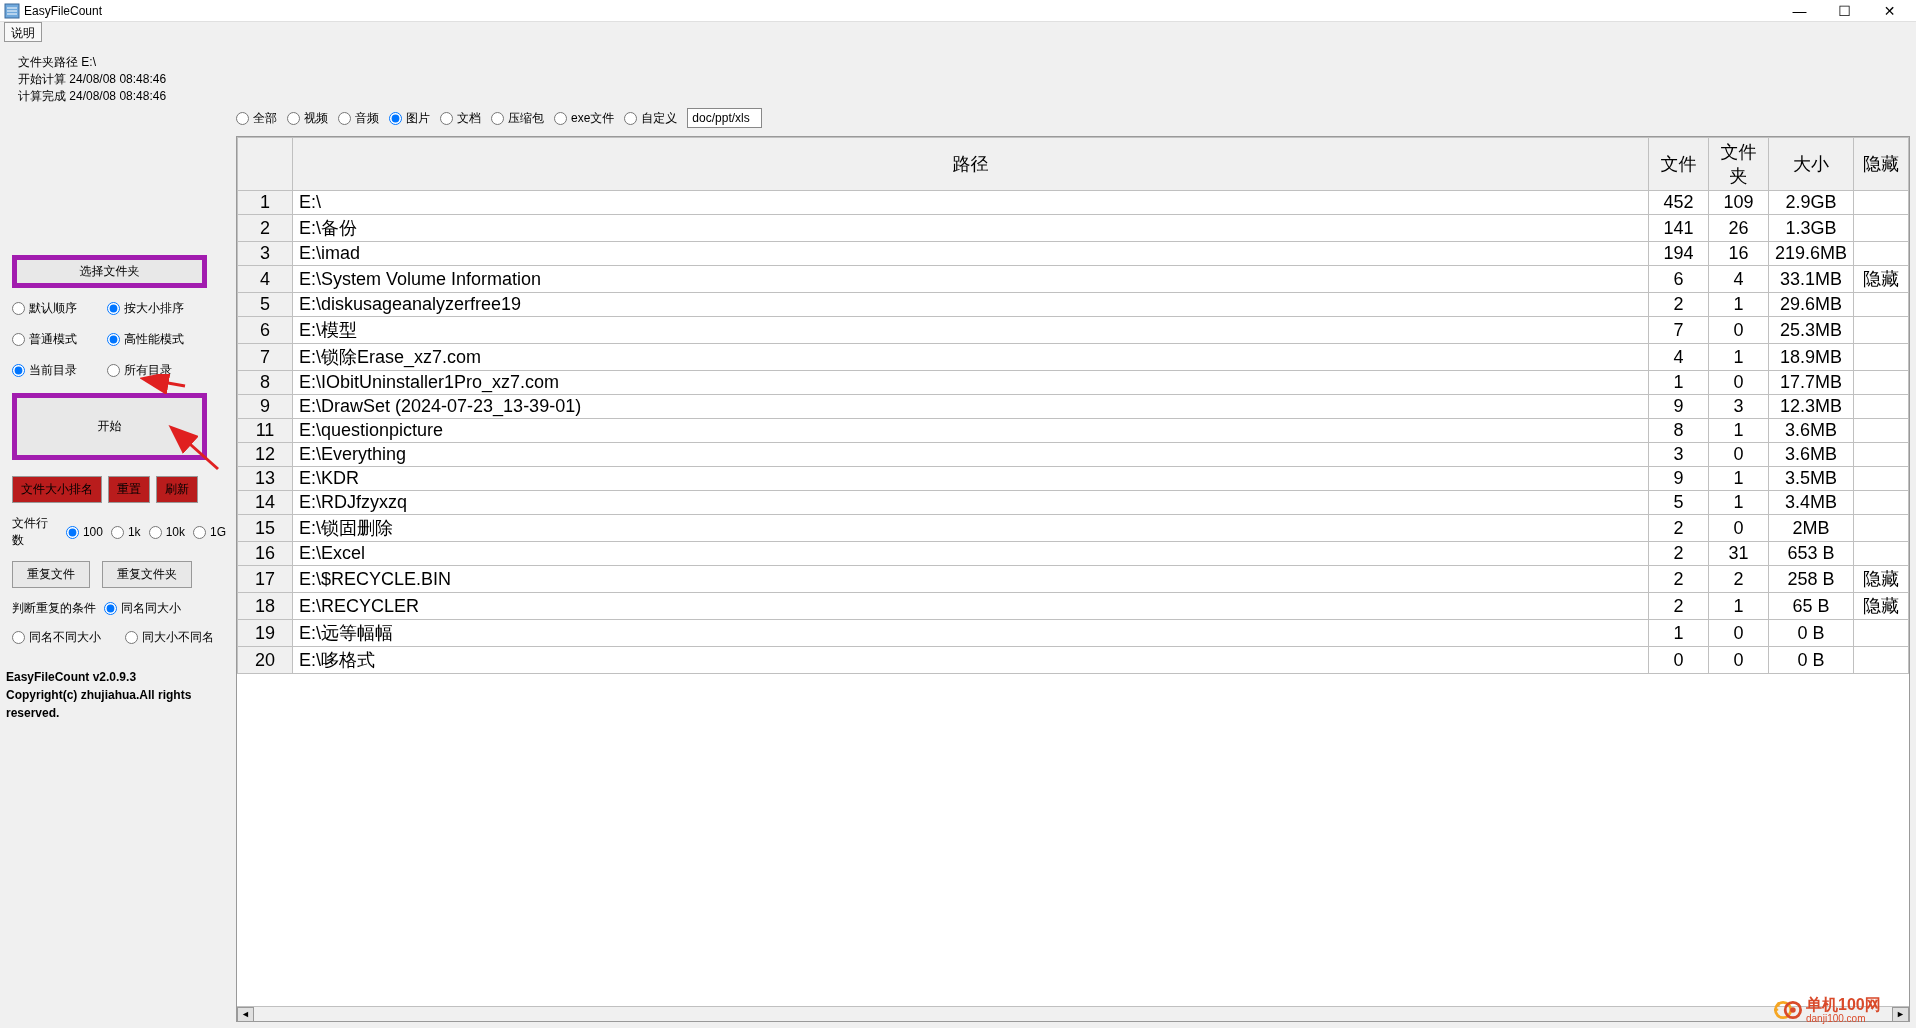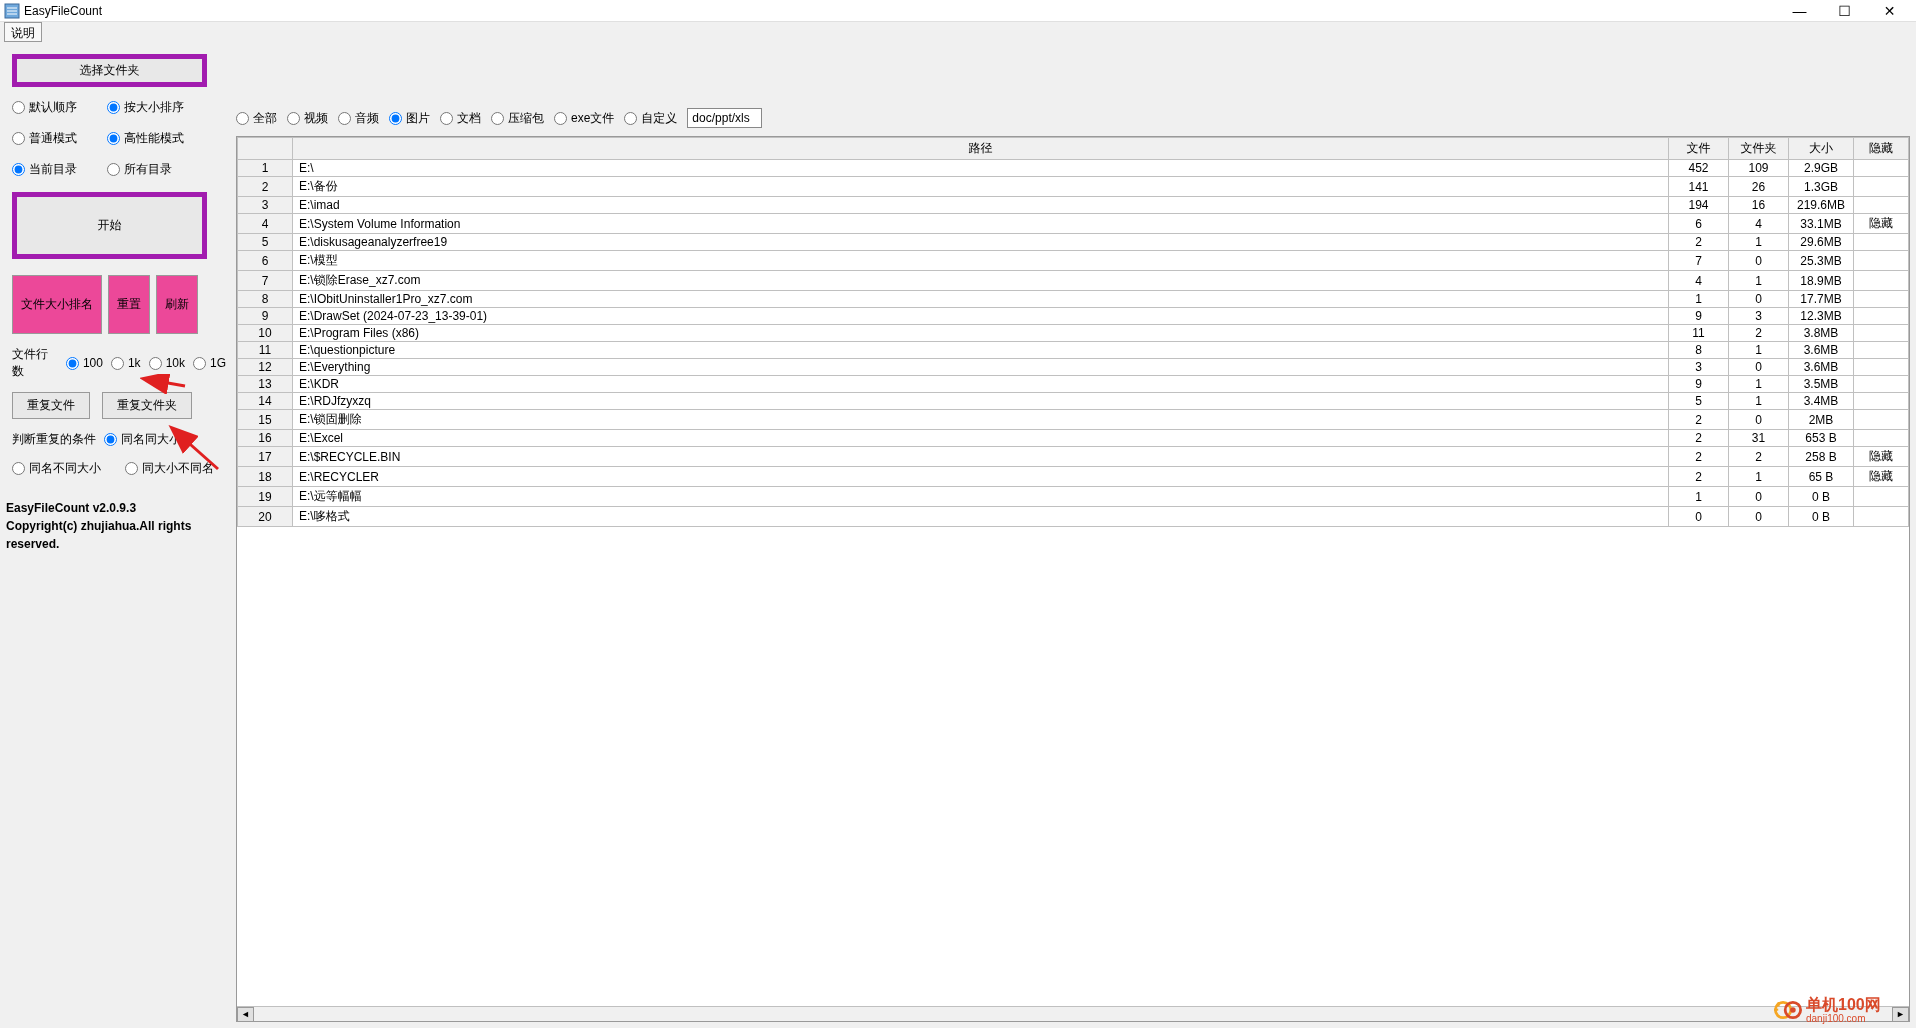"文件夹路径 E:\" div.info-block { html: none -> <div> <div>文件夹路径 E:\</div> <div>开始计算 24/08/08 08:48:46</div> <div>计算完成 24/08/08 08:48:46</div> </div> }
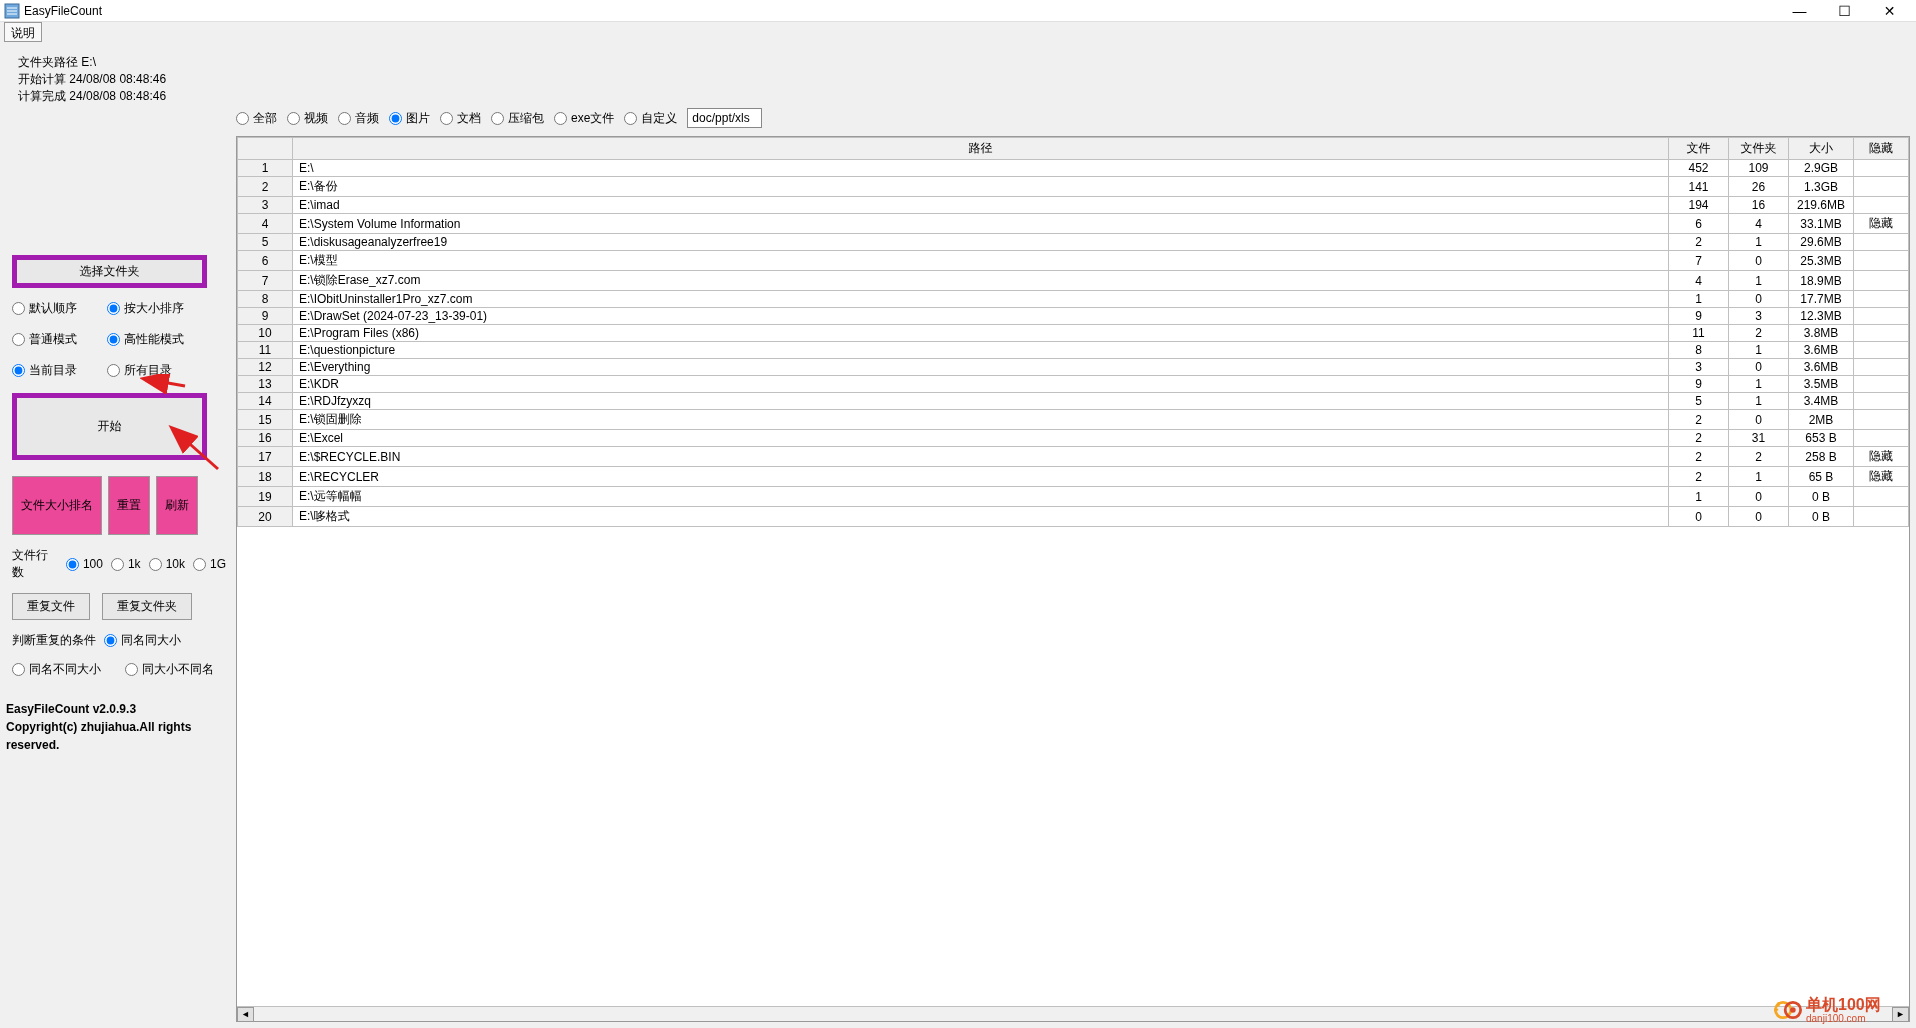"路径" .tbl { font-size: 12px -> 18px }
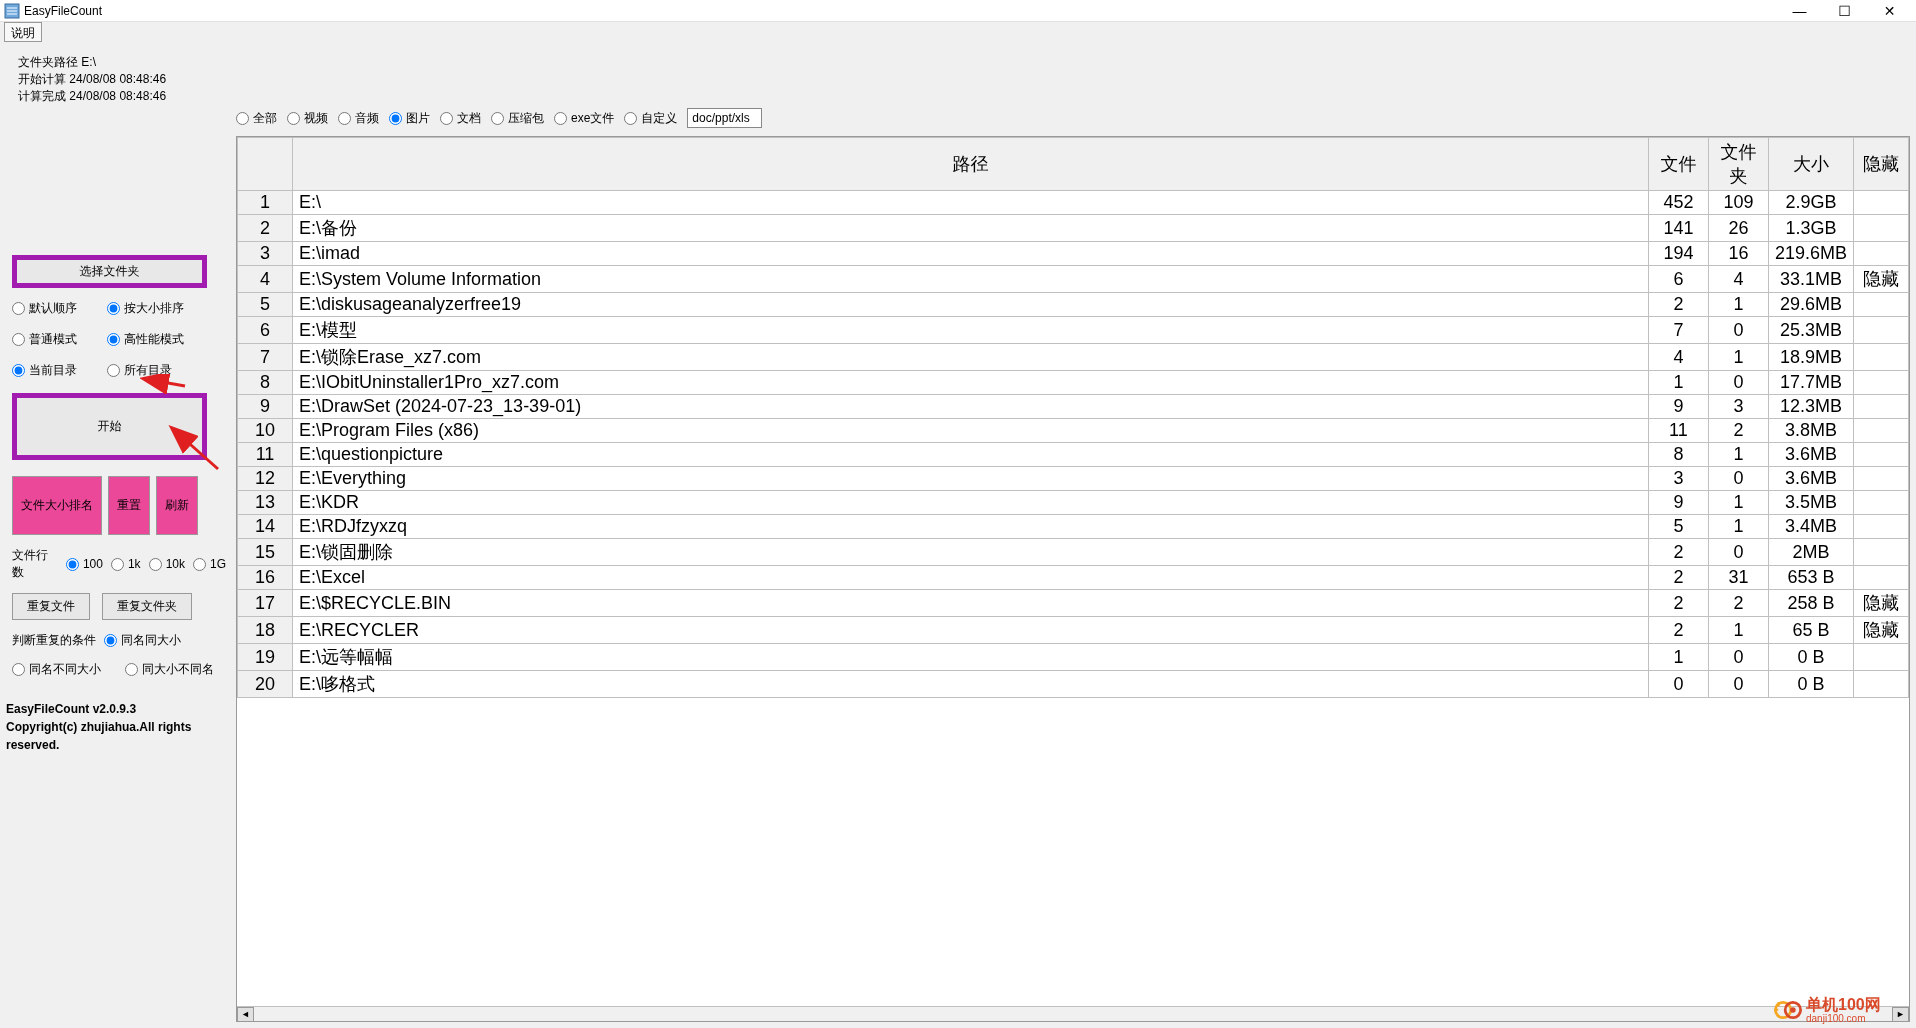"10" tr { html: <tr> <td>10</td> <td>E:\Program Files (x86)</td> <td>11</td> <td>2</td> <td>3.8MB</td> <td></td> </tr> -> none }
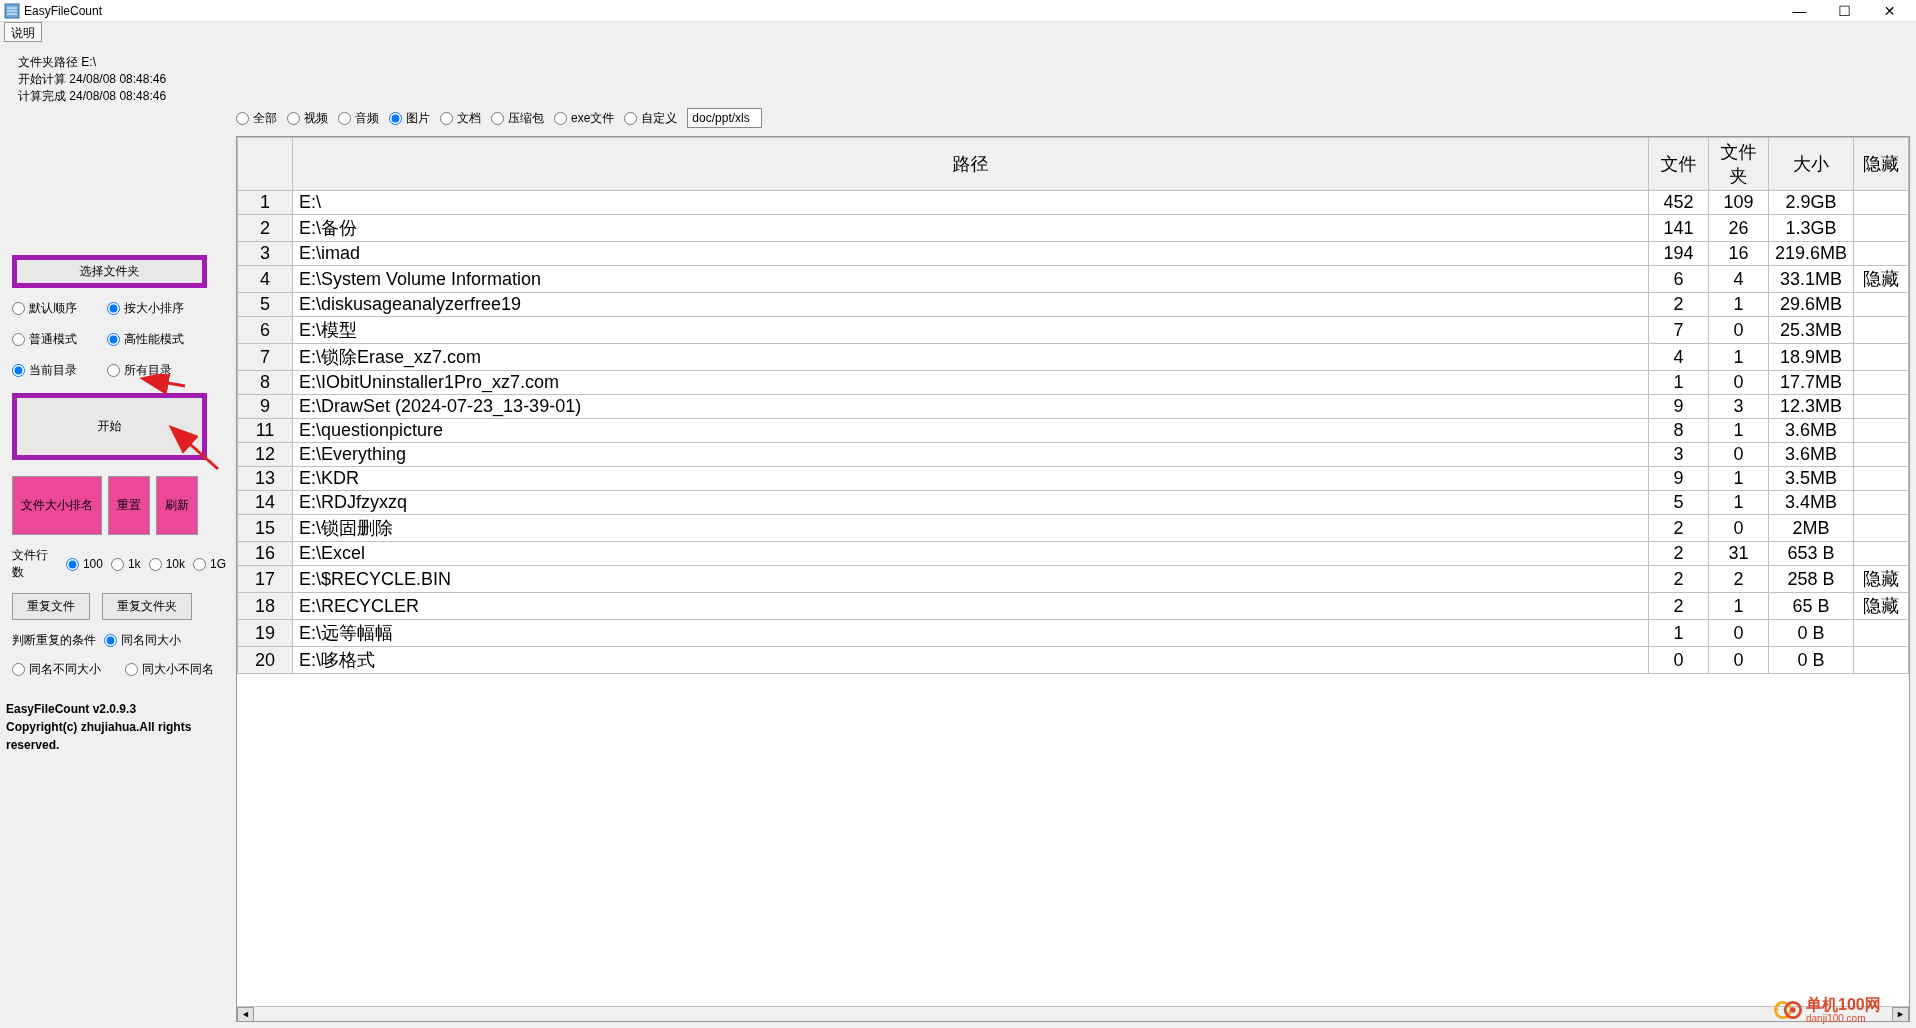"文件大小排名" .btn-sm { background: #ec4899 -> #b91c1c; padding: 20px 8px -> 4px 8px }
